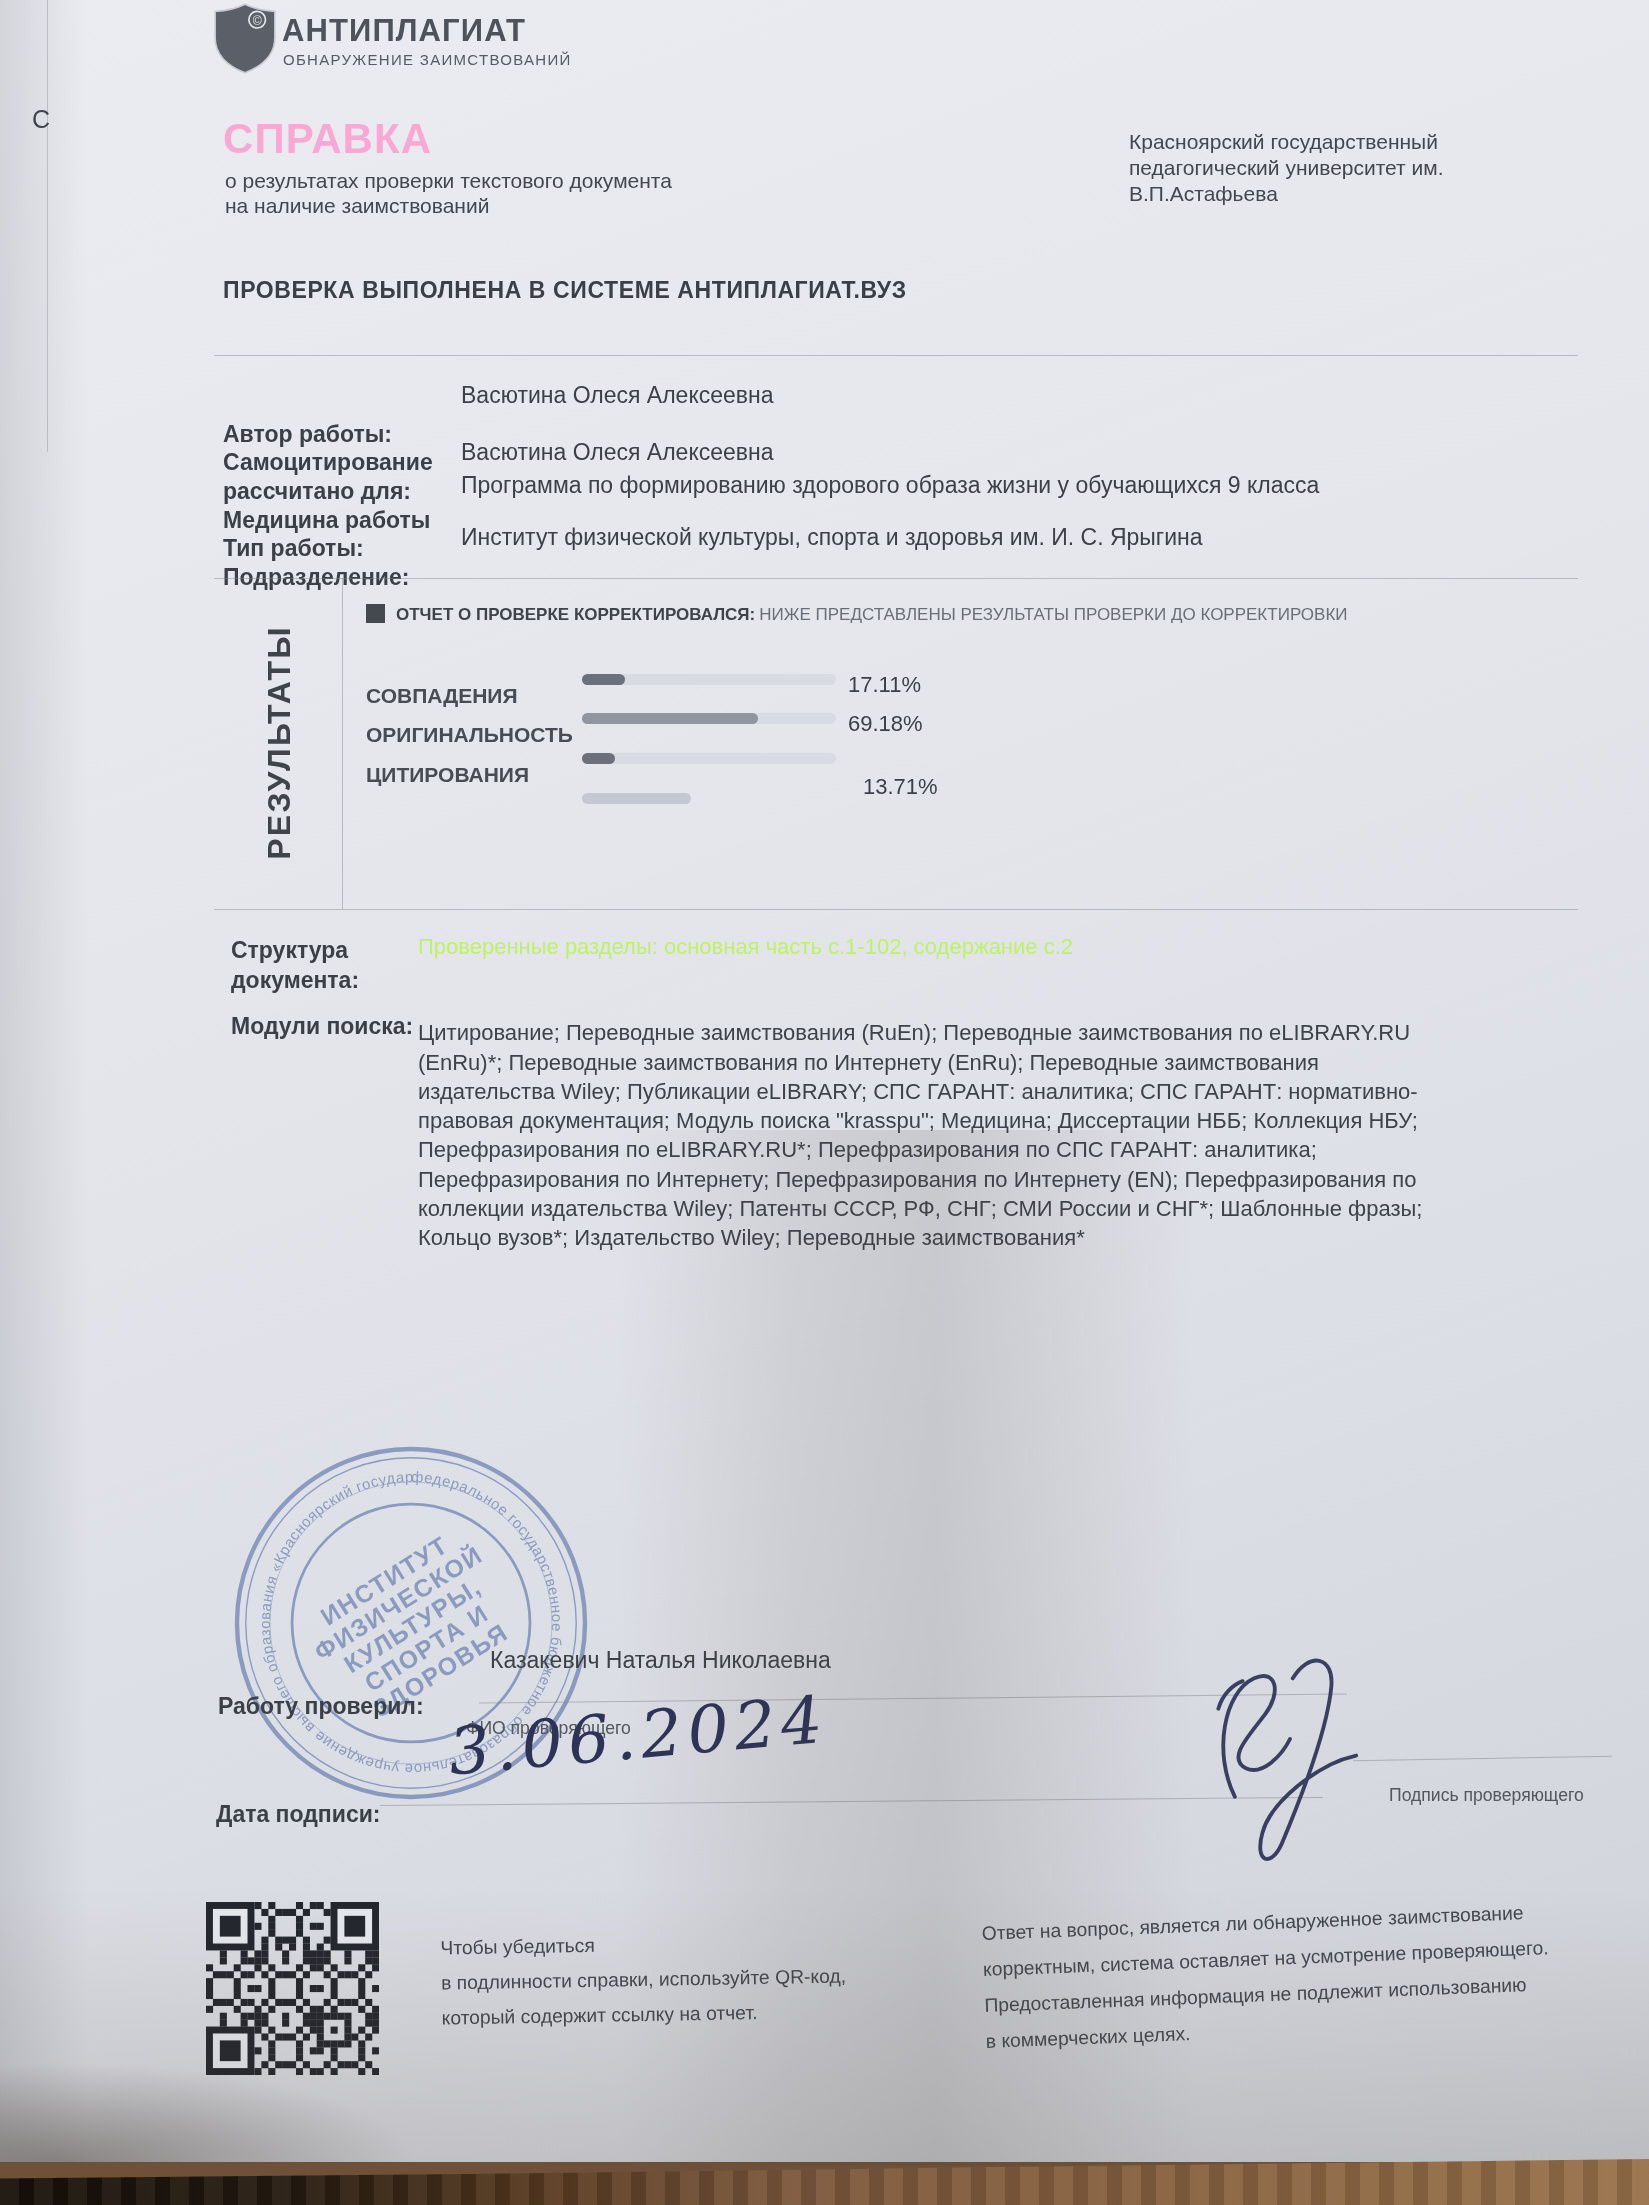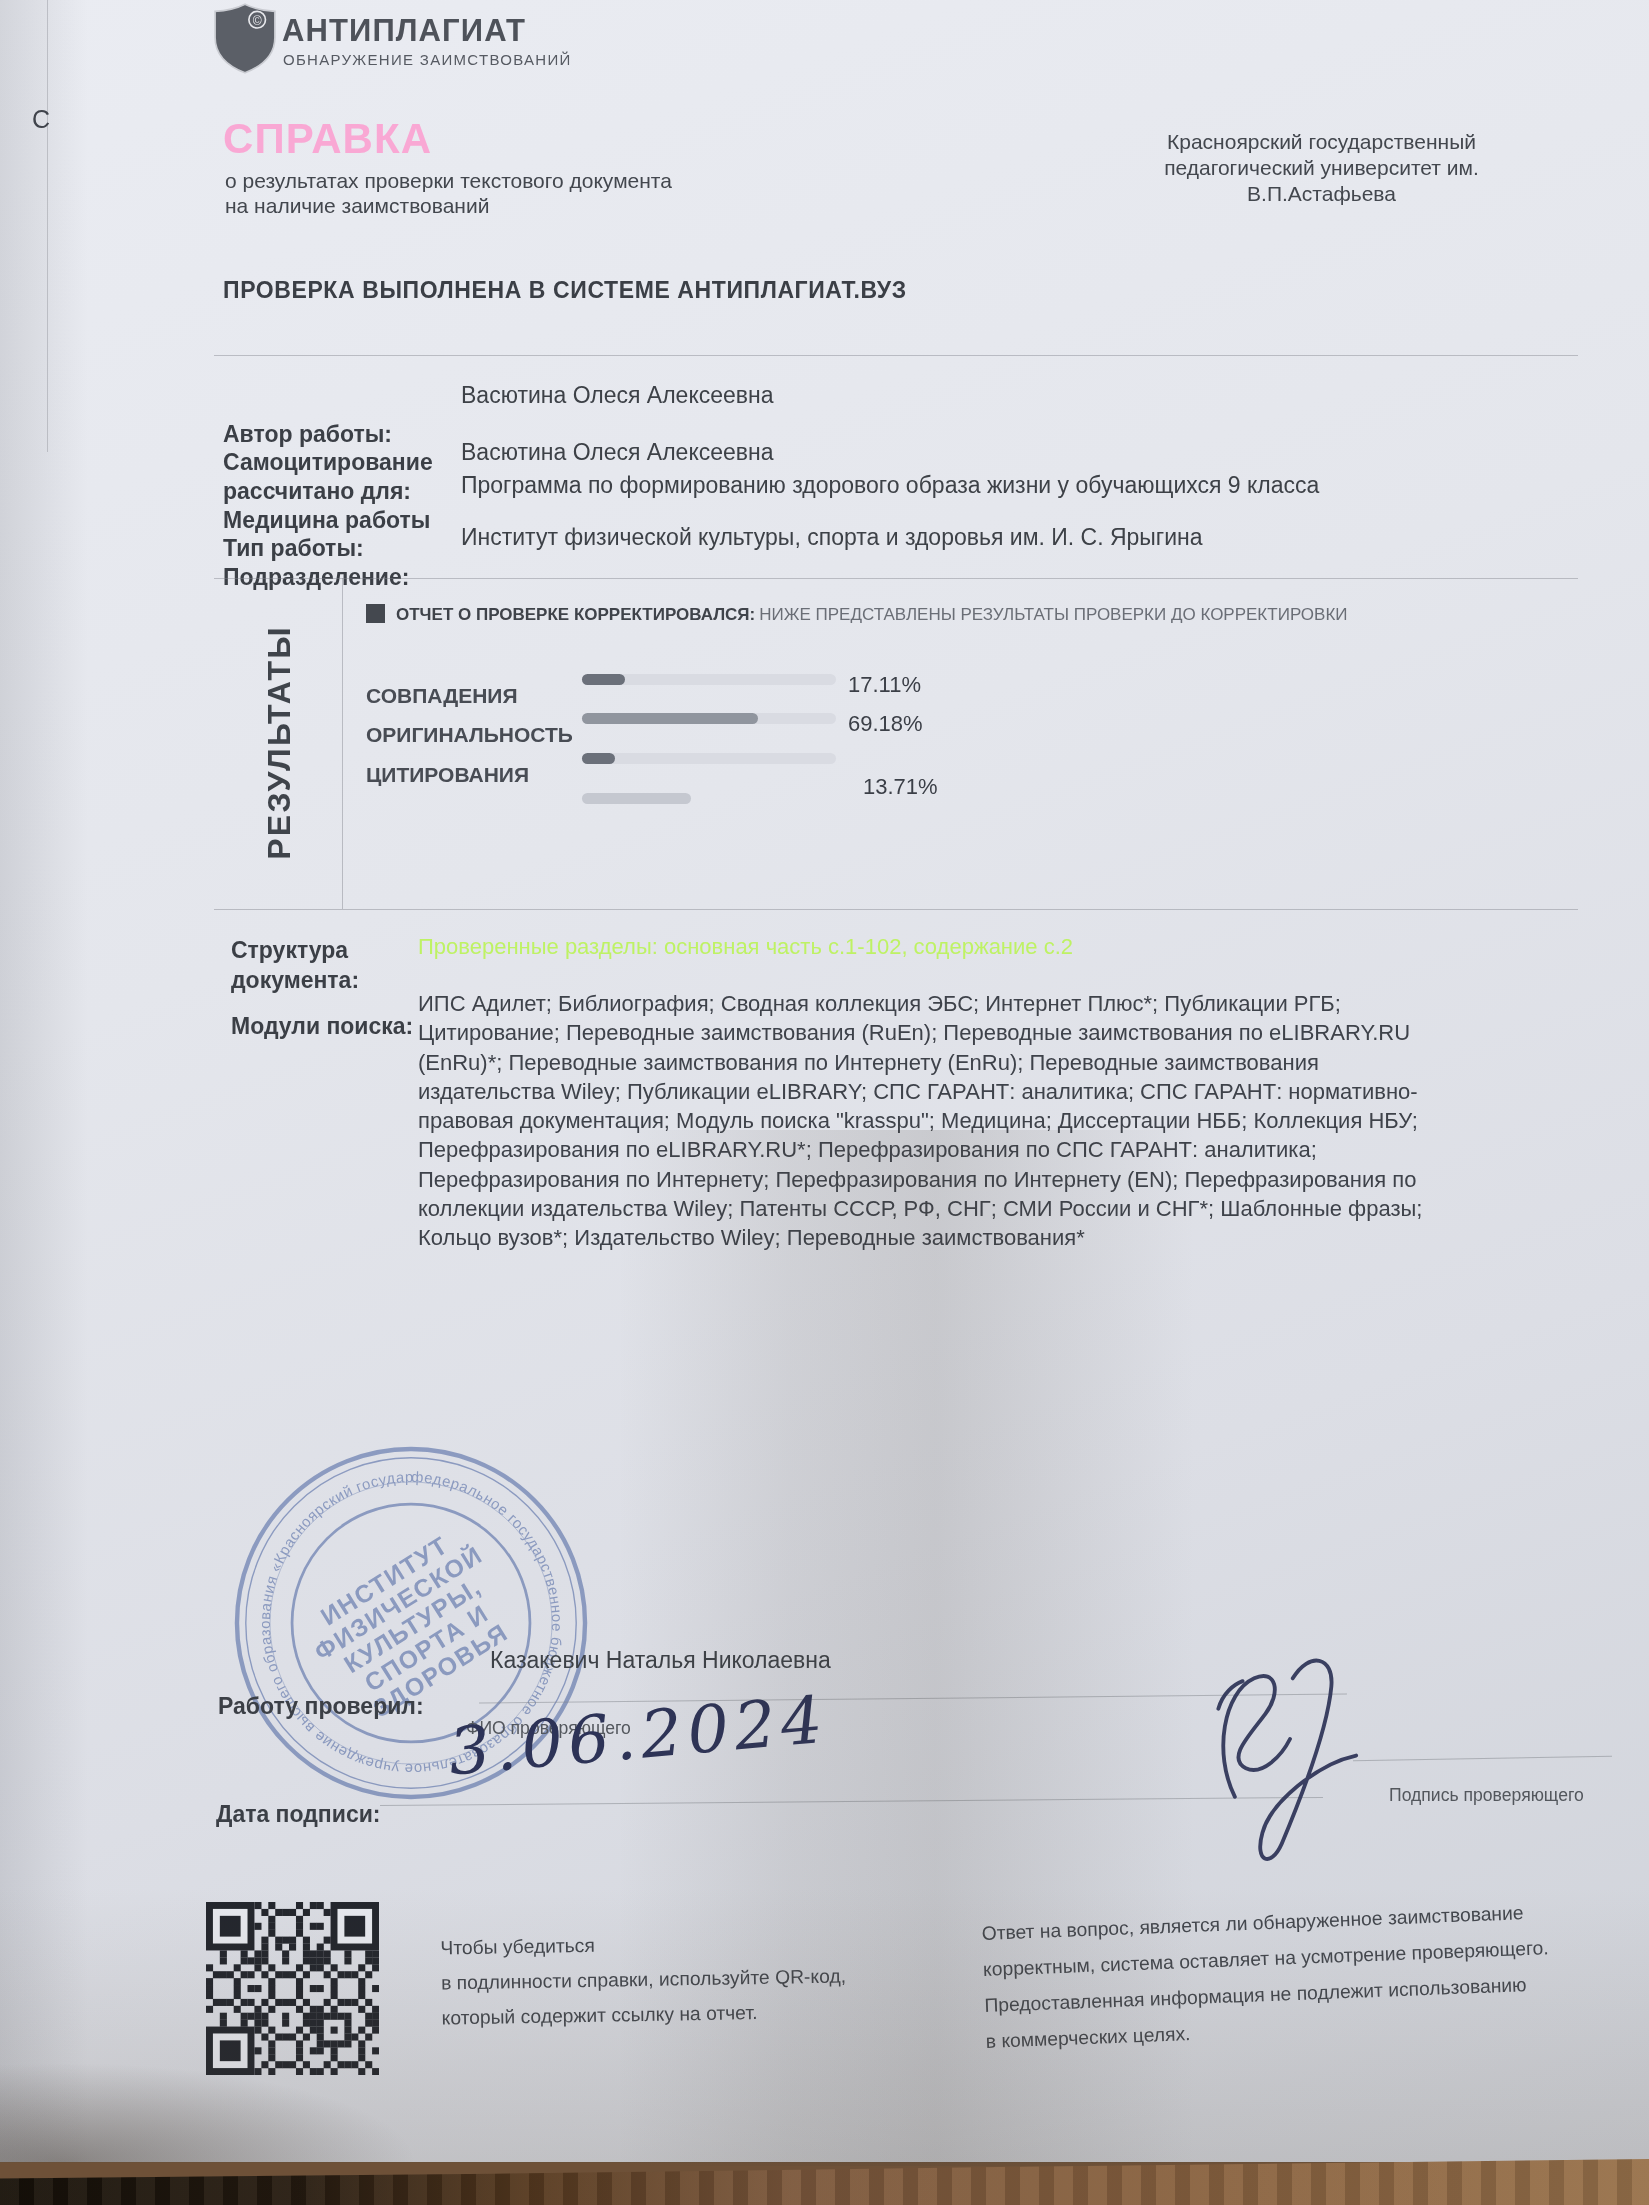"Красноярский государственный" .uni { left: 1100px -> 1129px; text-align: center -> left }
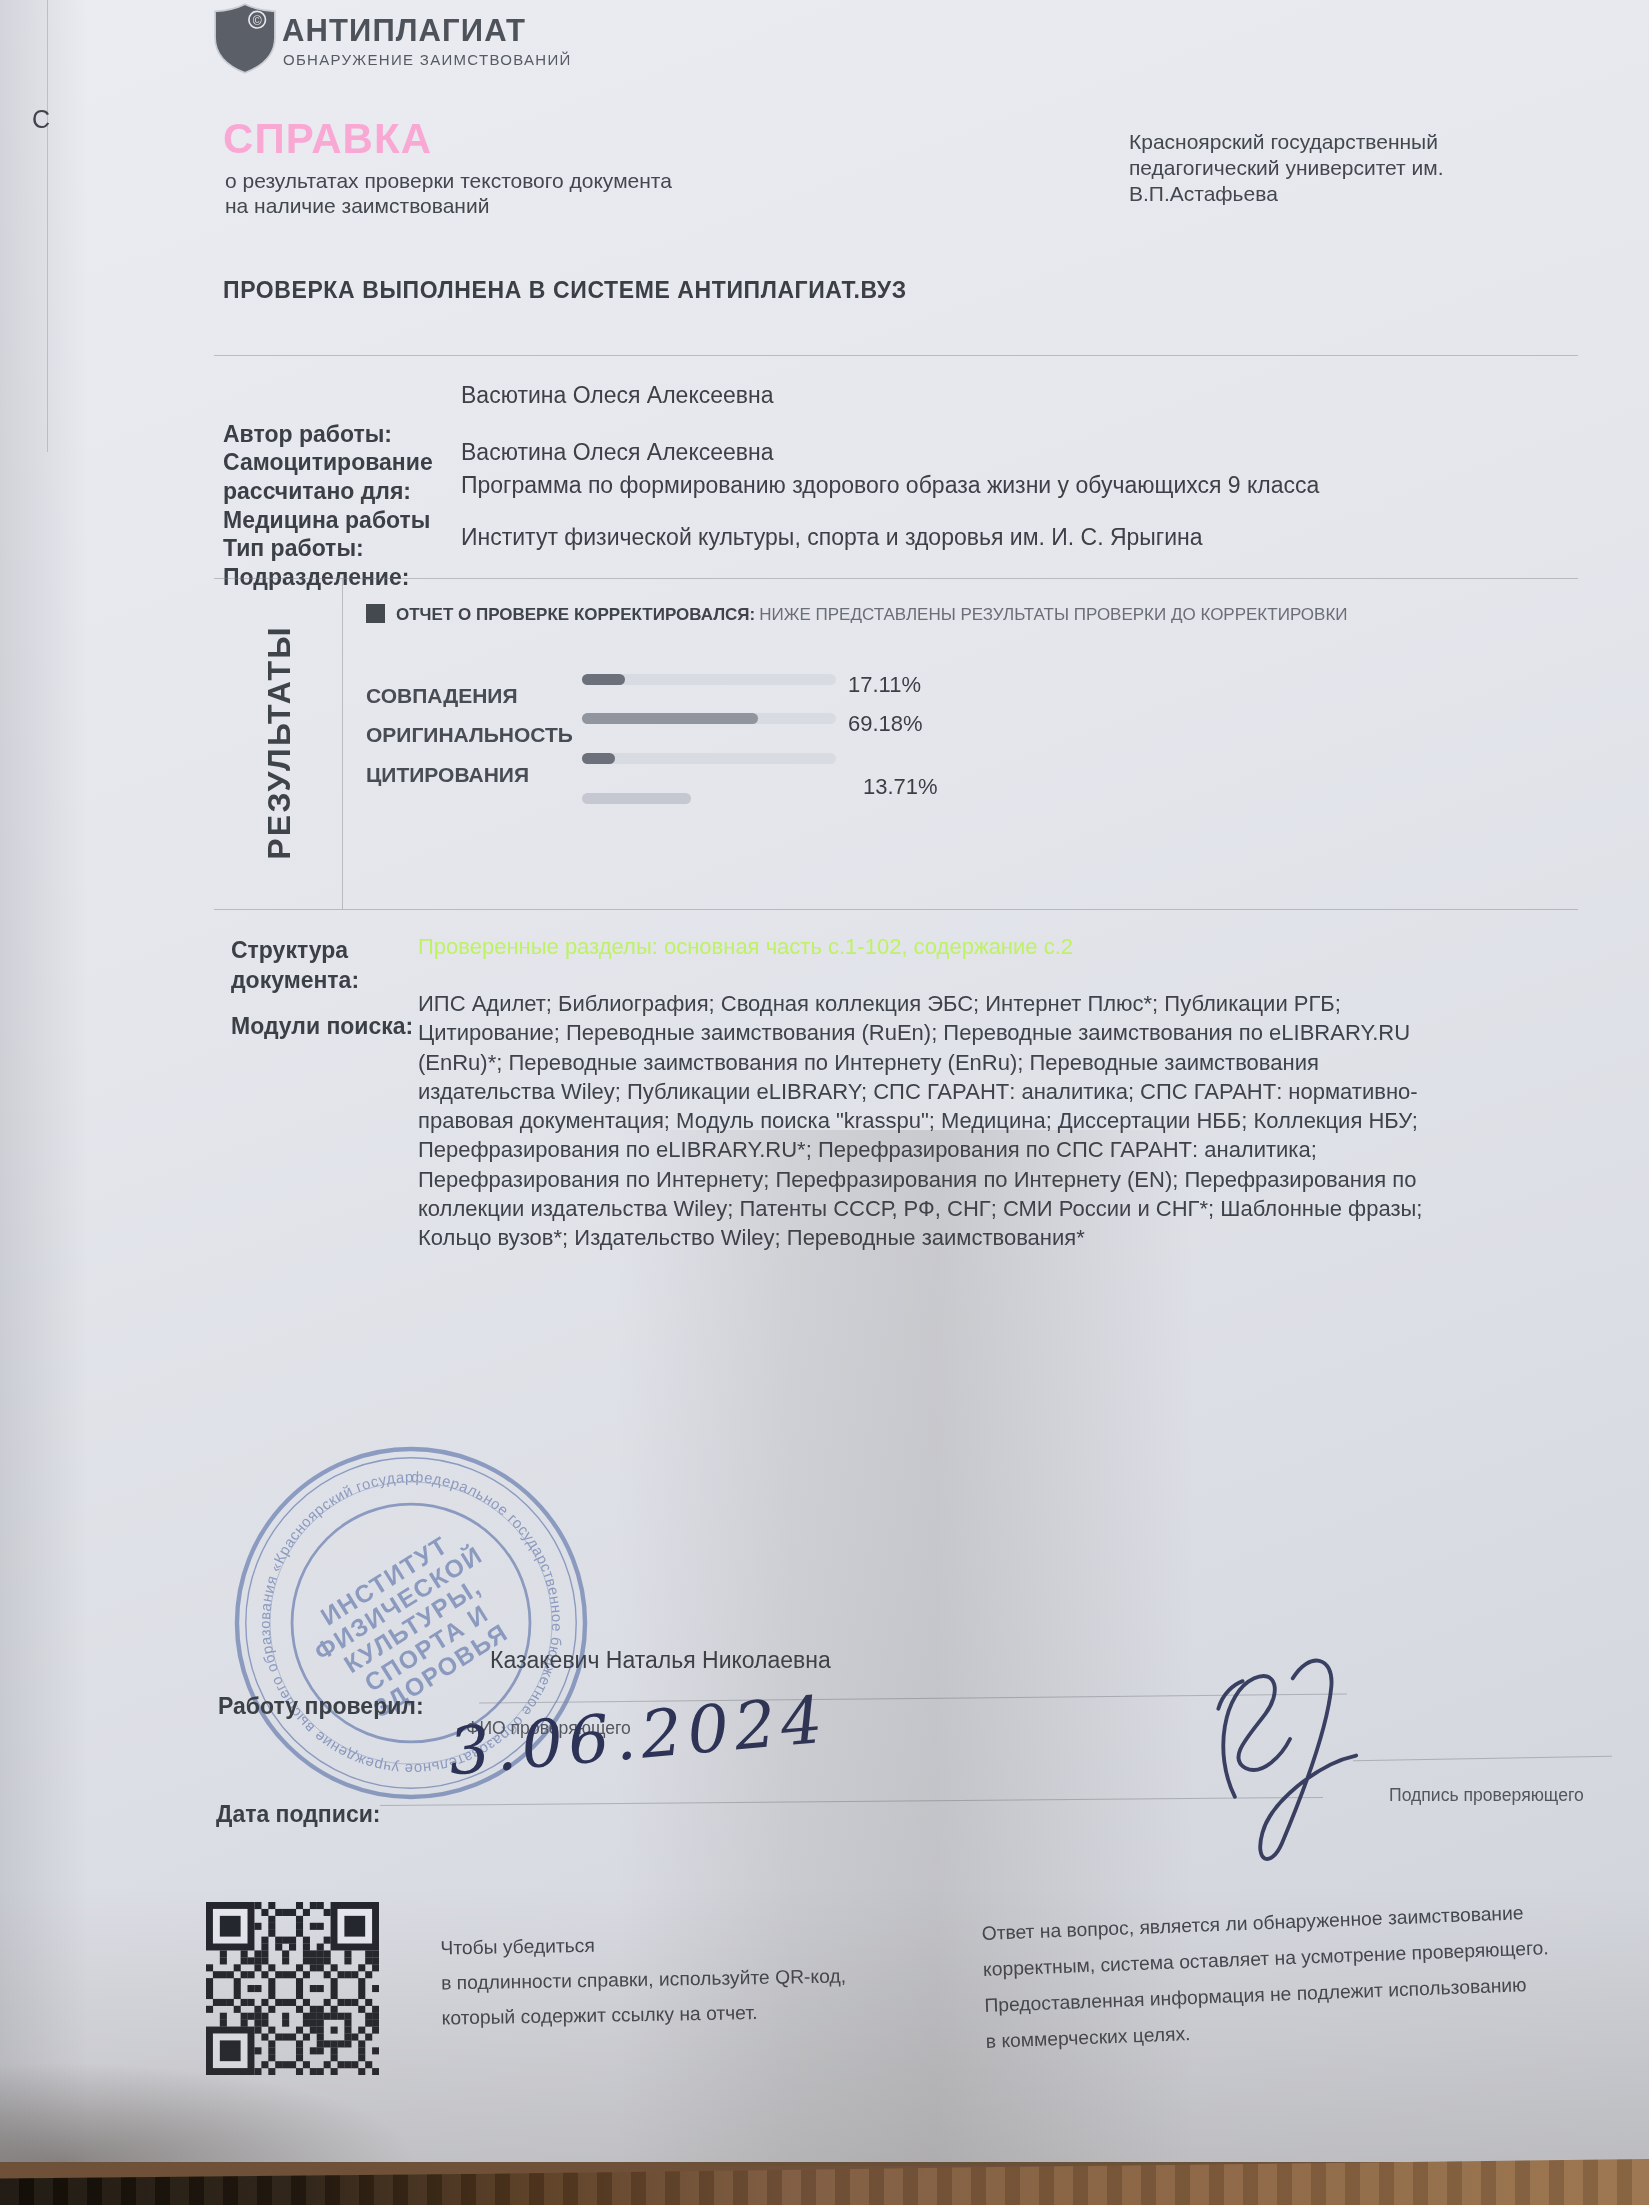"ИПС Адилет; Библиография; Сводная" div.abs { html: <div>ИПС Адилет; Библиография; Сводная коллекция ЭБС; Интернет Плюс*; Публикации РГБ;</div> -> none }
